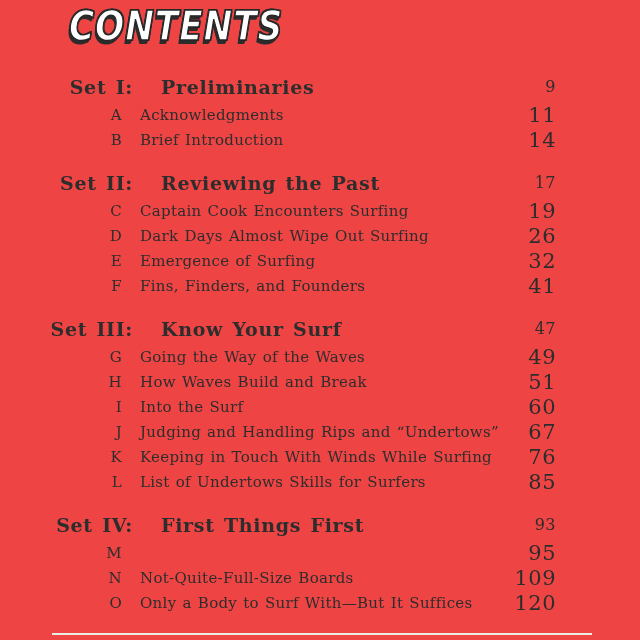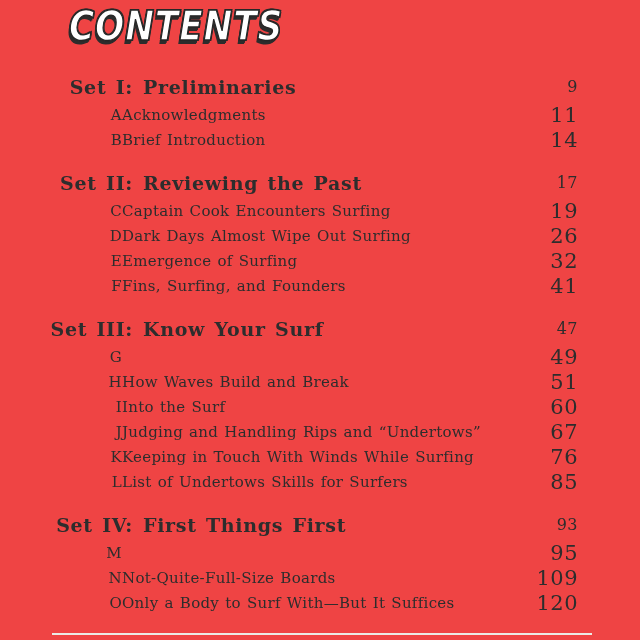"Set I:" .row { gap: none -> 18px; padding-right: 62px -> 84px }
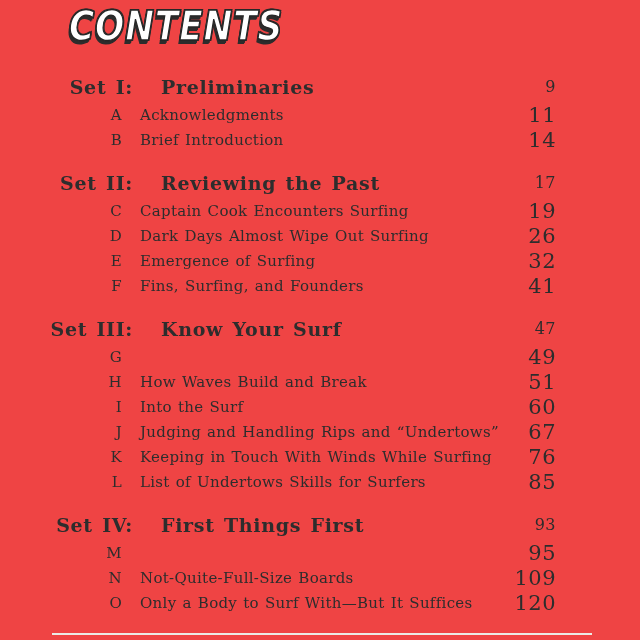"Fins, Surfing, and Founders" span.title-text { text: Surfing -> Finders }
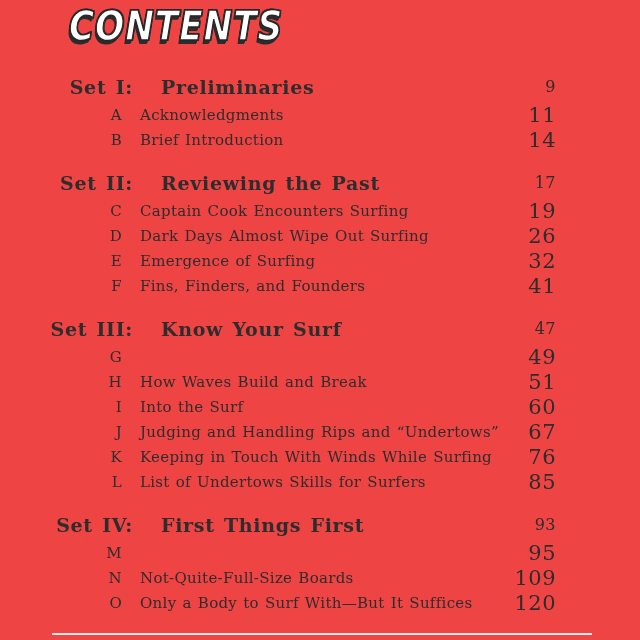"Going the Way of the" span.title-text { html: none -> <span>Going the Way of the Waves</span> }
